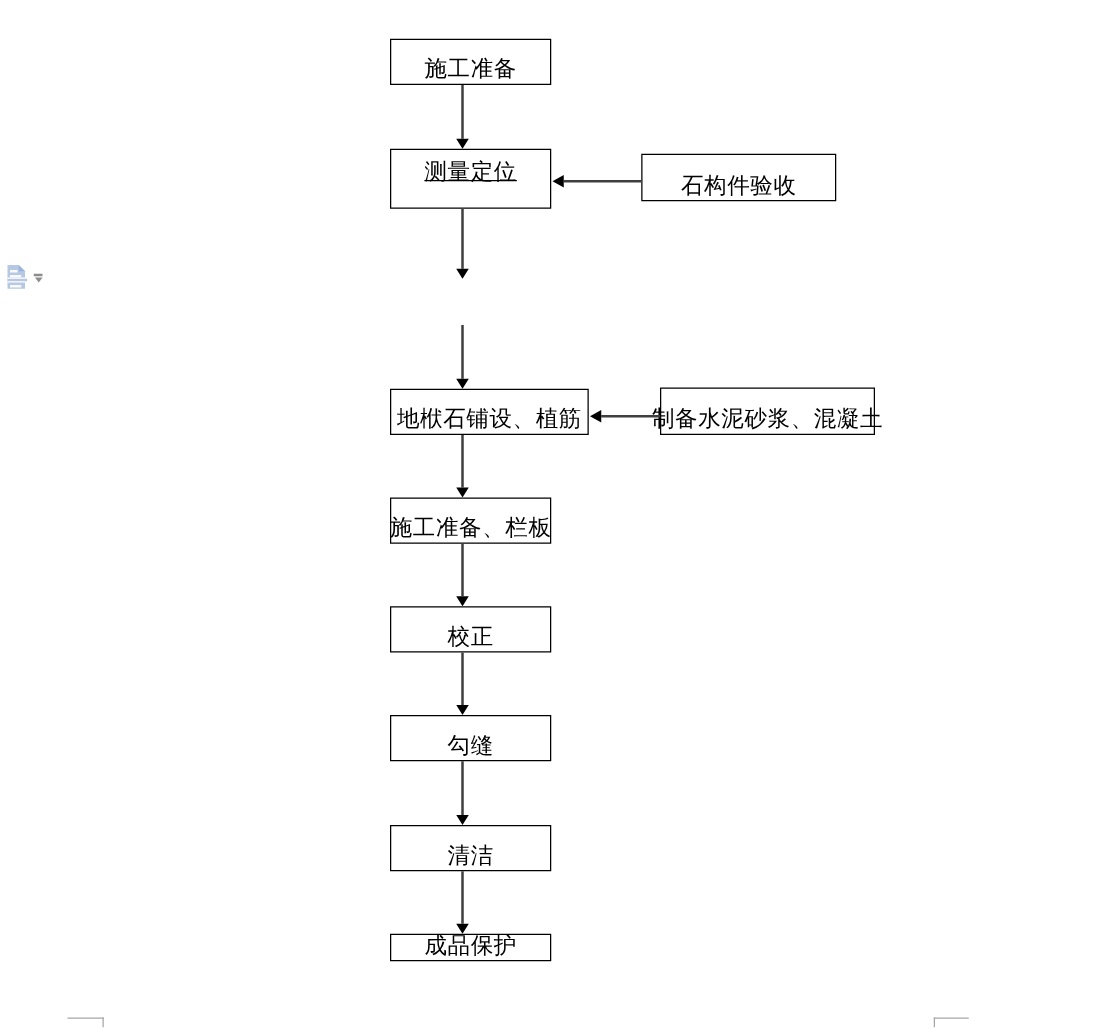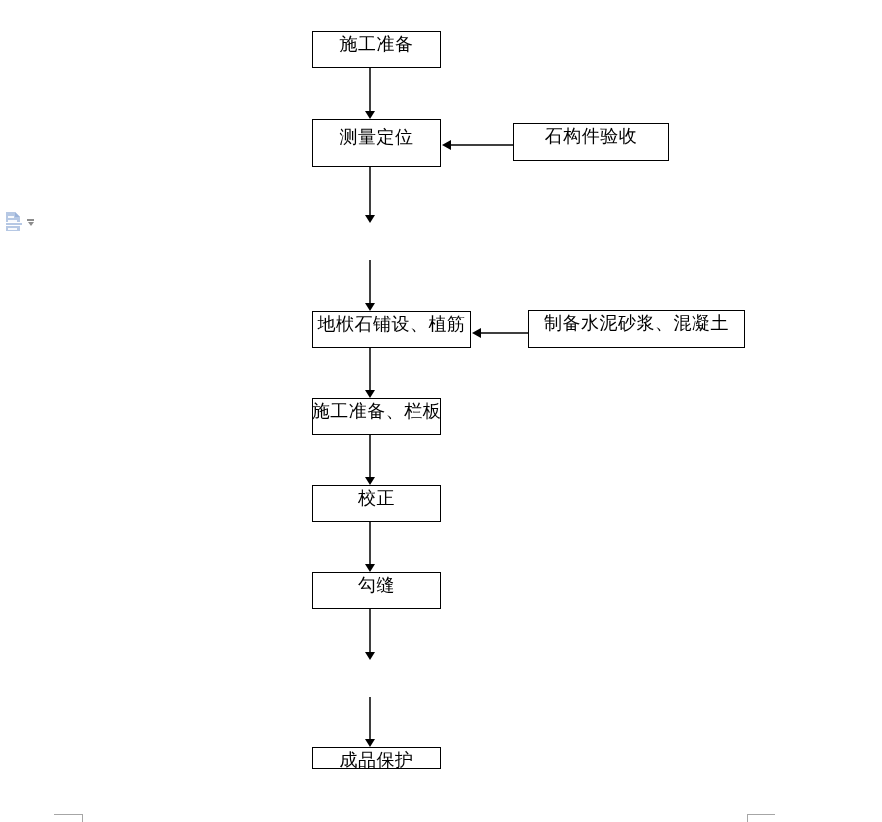"施工准备" .node { align-items: flex-start -> flex-end }
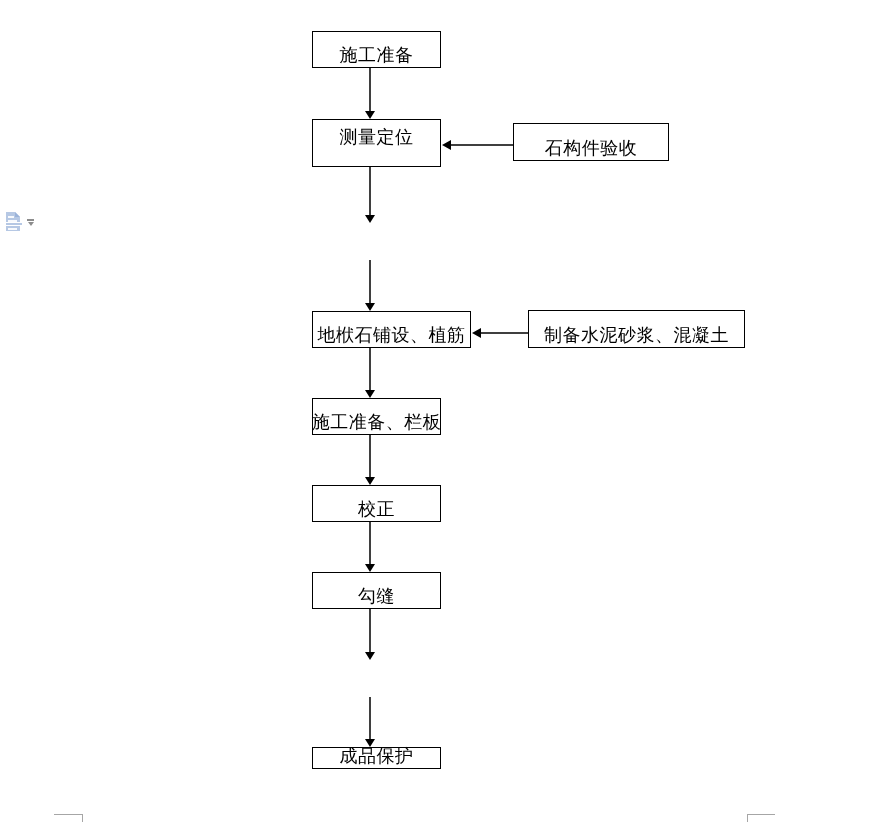"测量定位" .node.align-top { text-decoration: none -> underline }
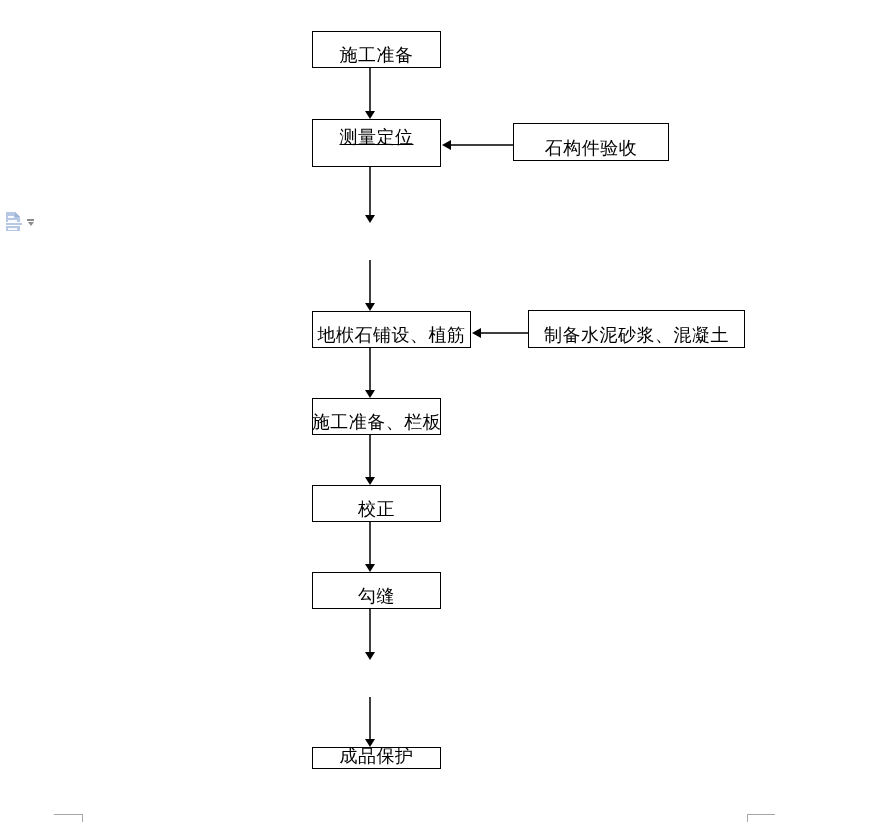"制备水泥砂浆、混凝土" div.node { width: 217px -> 172px }
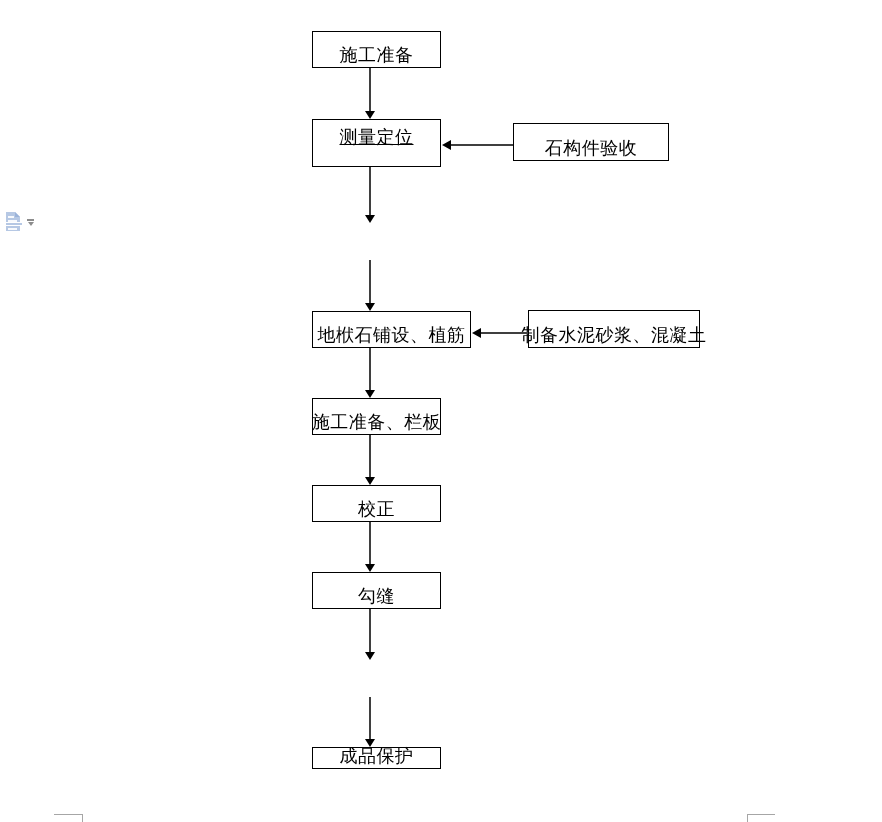"清洁" div.node { html: none -> <div> <span>清洁</span> </div> }
